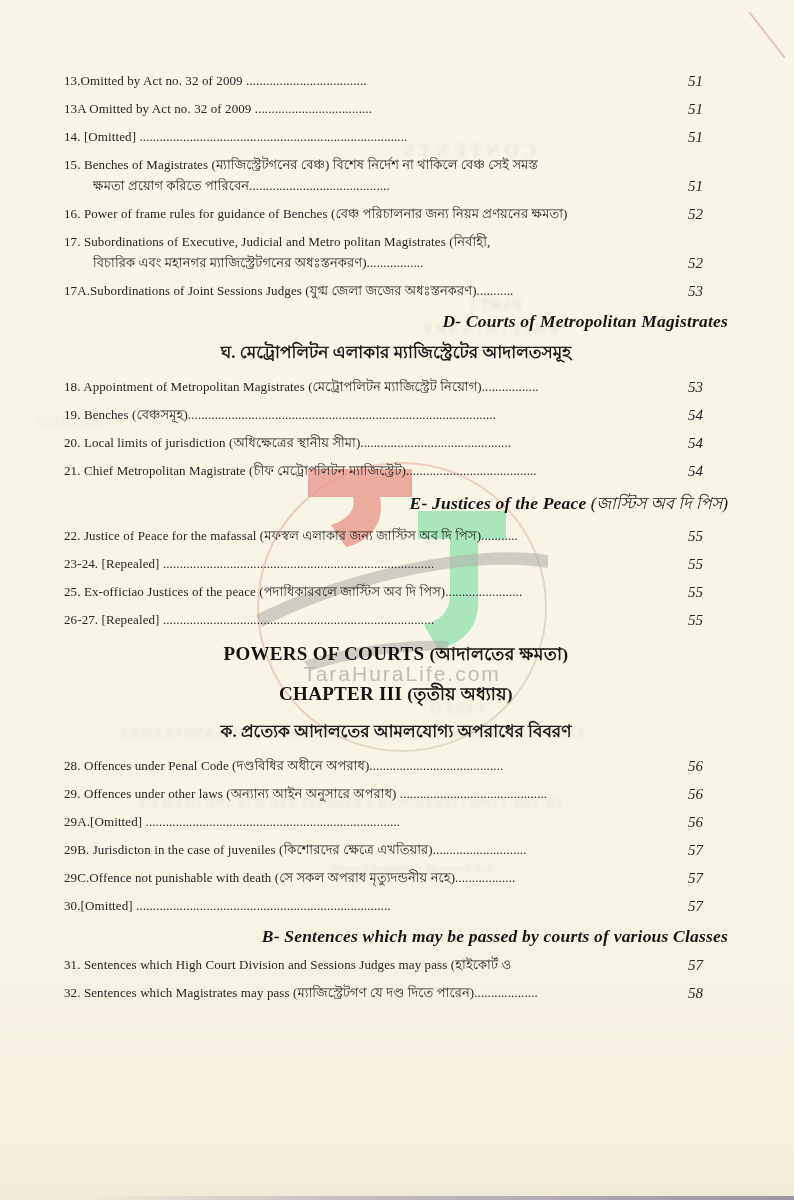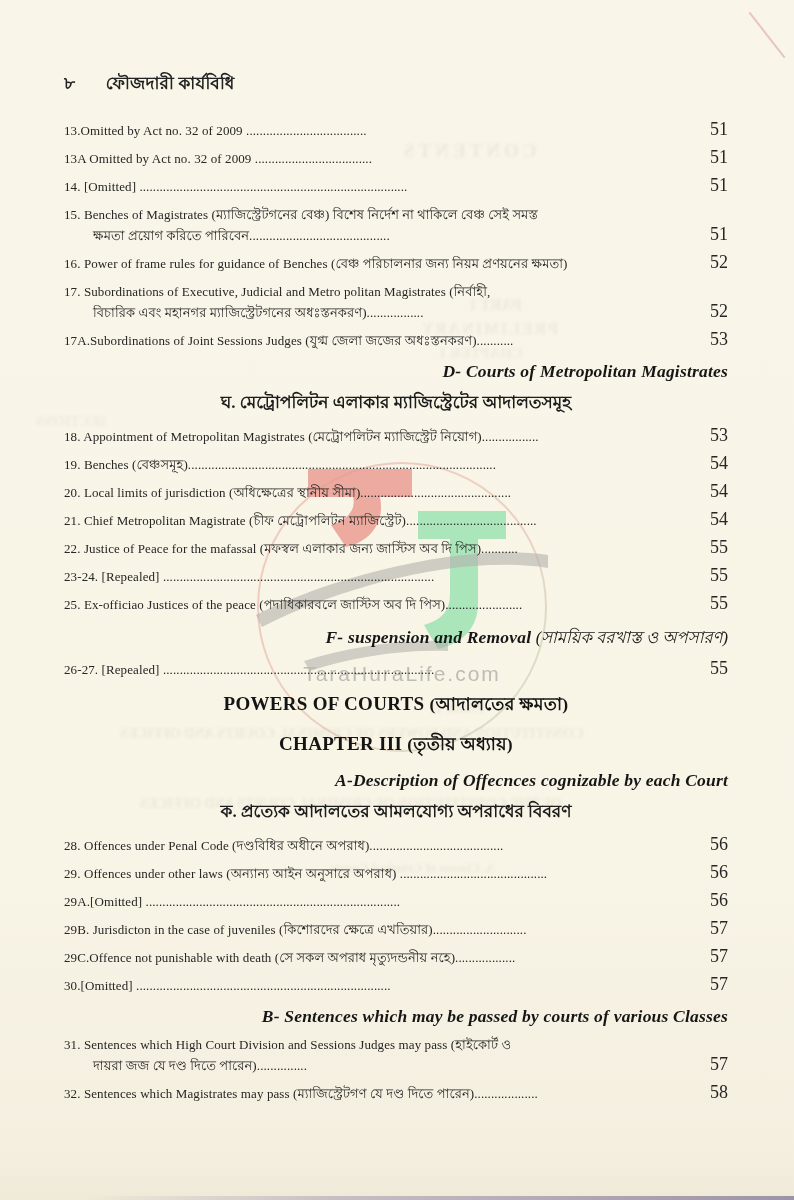"৮ ফৌজদারী কার্যবিধি" div.doc-header { html: <div> <span>৮</span> <span>ফৌজদারী কার্যবিধি</span> </div> -> none }
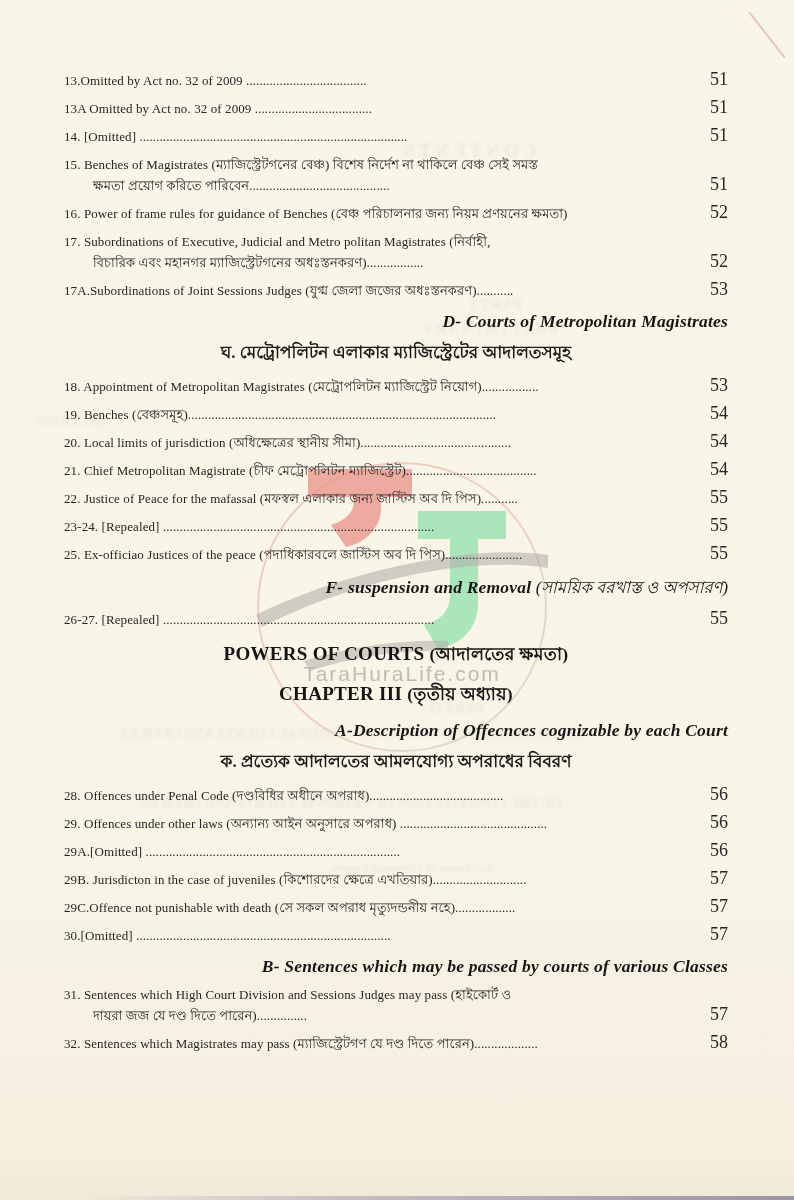"51" .entry .pg { font-size: 18px -> 15px; font-style: none -> italic; text-align: right -> none }
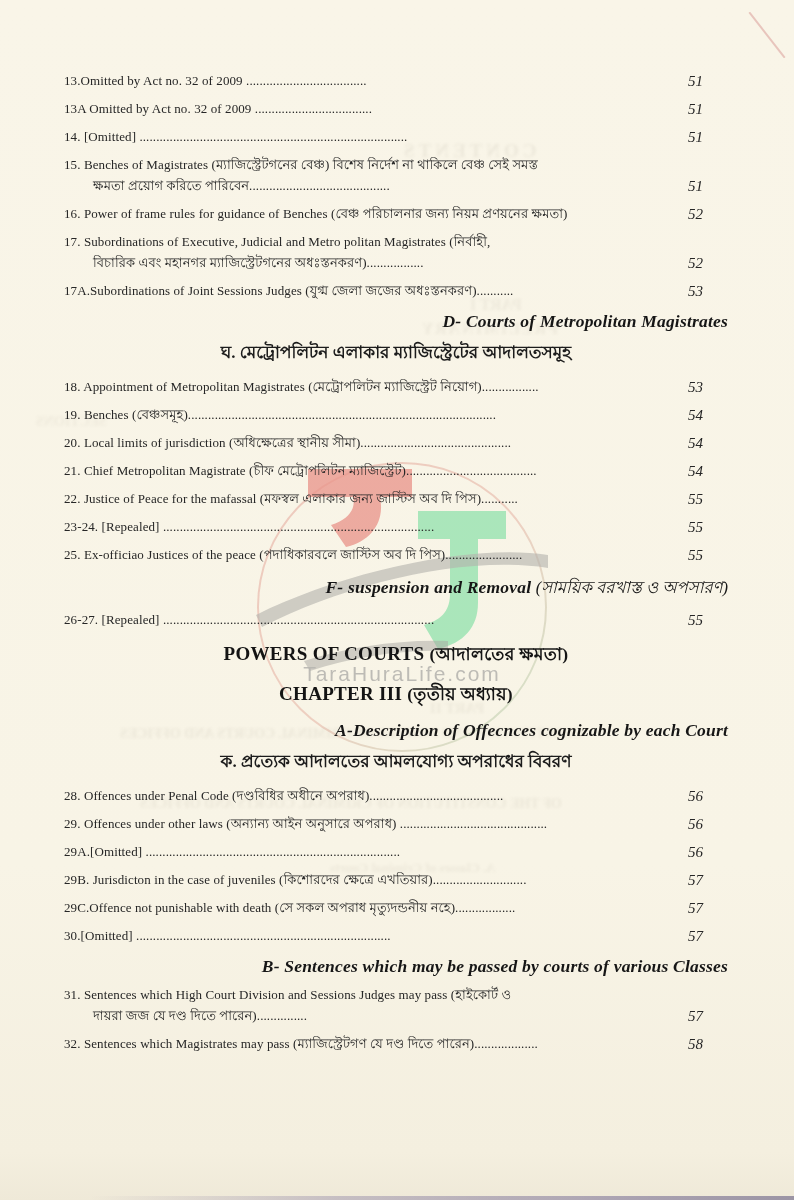"E- Justices of the Peace" div.section { html: none -> <div><span>E- Justices of the Peace</span> <span>(জাস্টিস অব দি পিস)</span></div> }
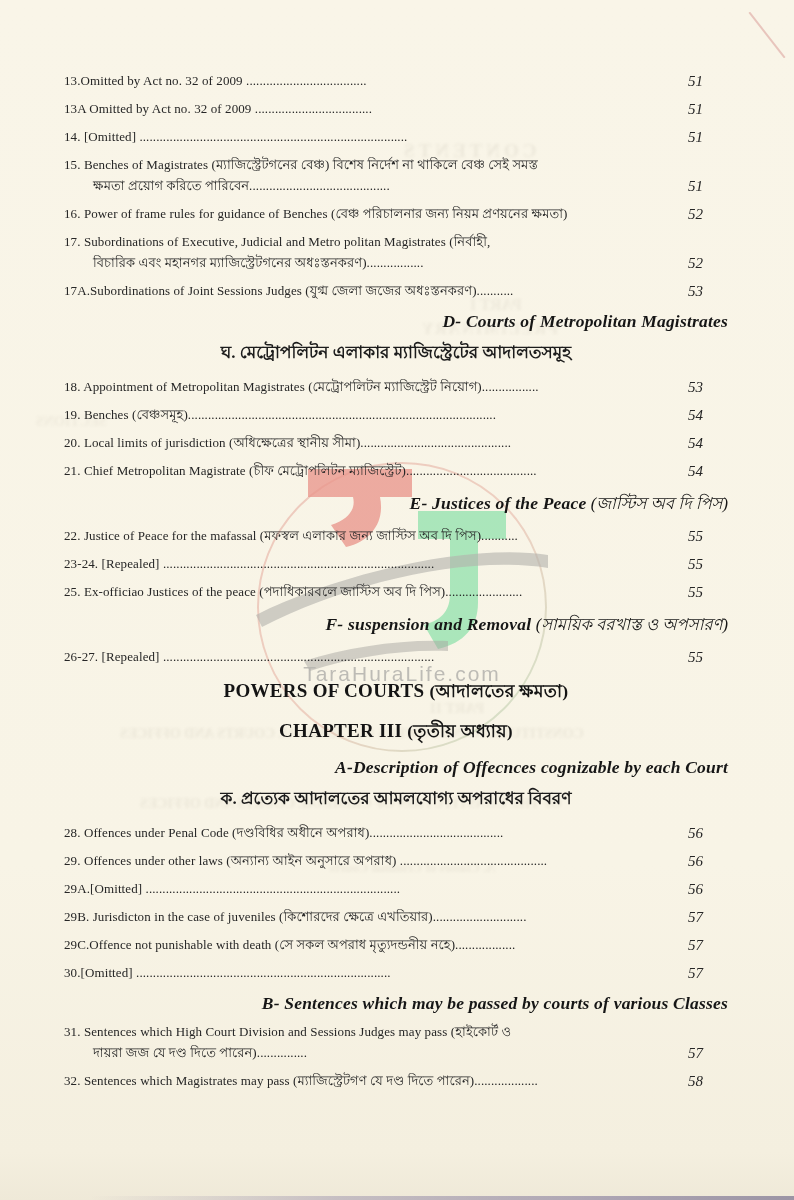"F- suspension and Removal (সাময়িক" div.section { html: <div><span>F- suspension and Removal</span> <span>(সাময়িক বরখাস্ত ও অপসারণ)</span></div> -> none }
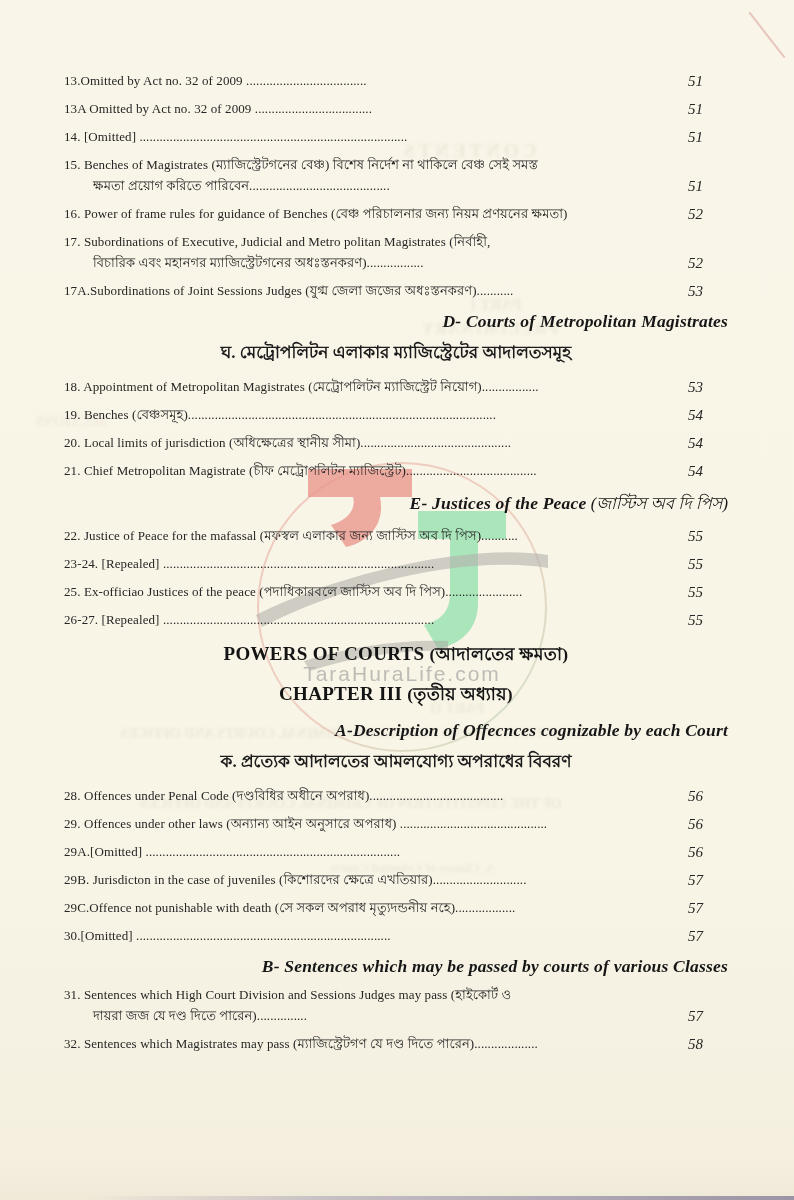"A-Description of Offecnces cognizable by" div.section { html: <div><span>A-Description of Offecnces cognizable by each Court</span></div> -> none }
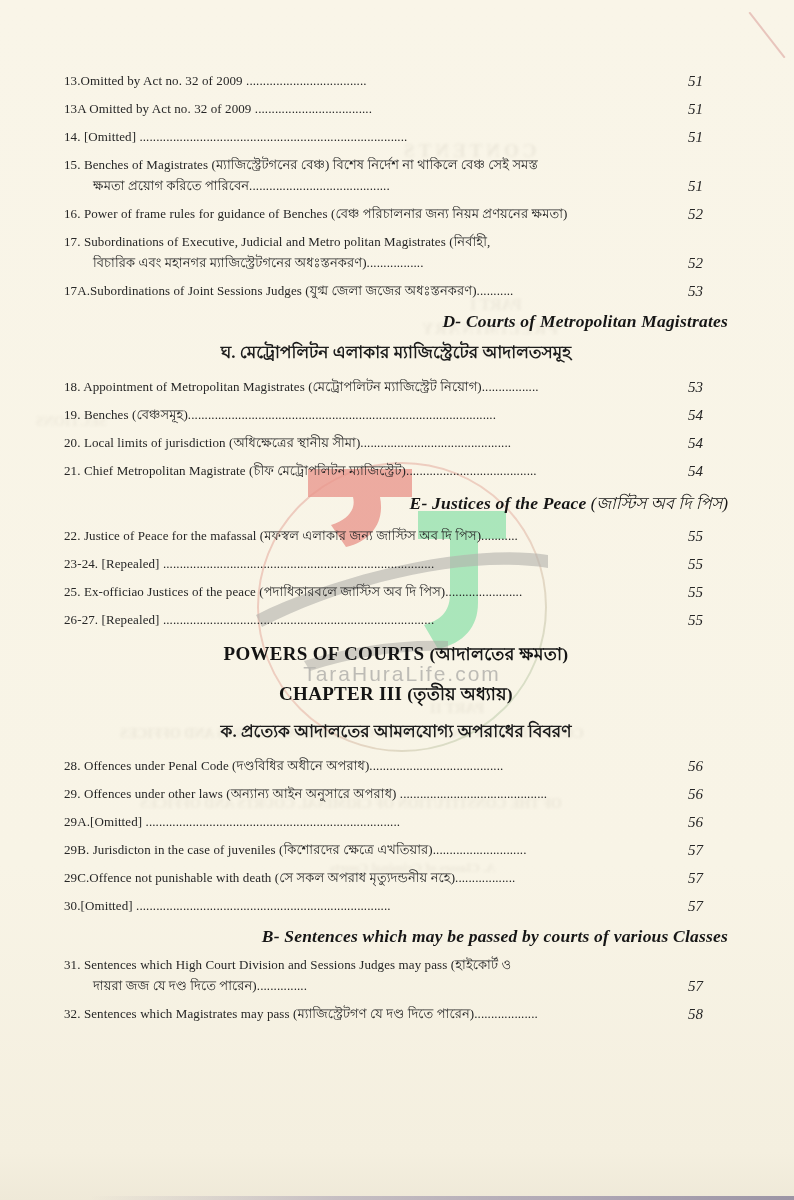"দায়রা জজ যে দণ্ড দিতে" div.line { html: <div>দায়রা জজ যে দণ্ড দিতে পারেন)...............</div> -> none }
